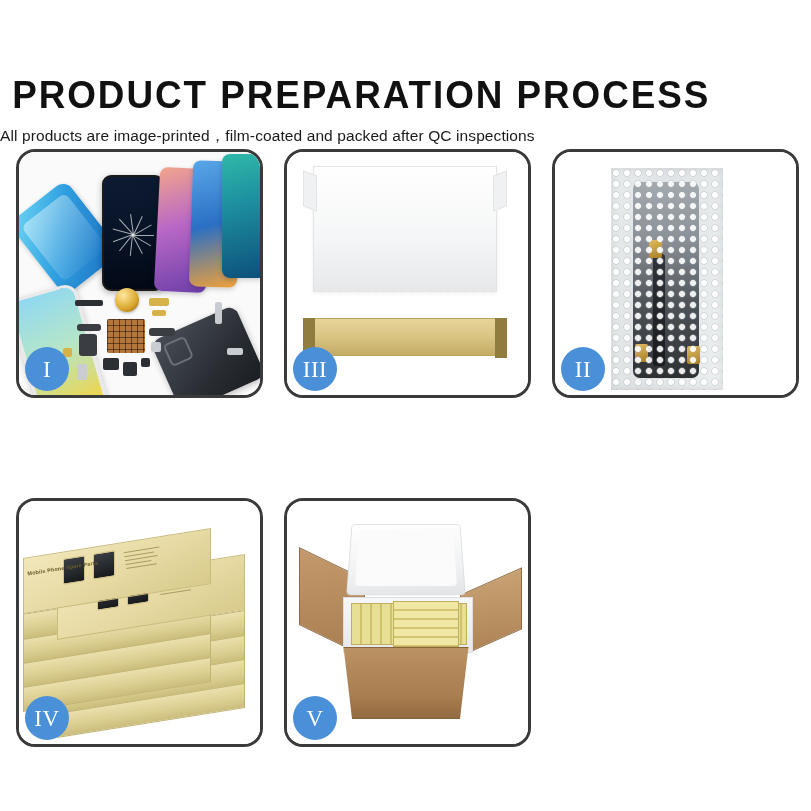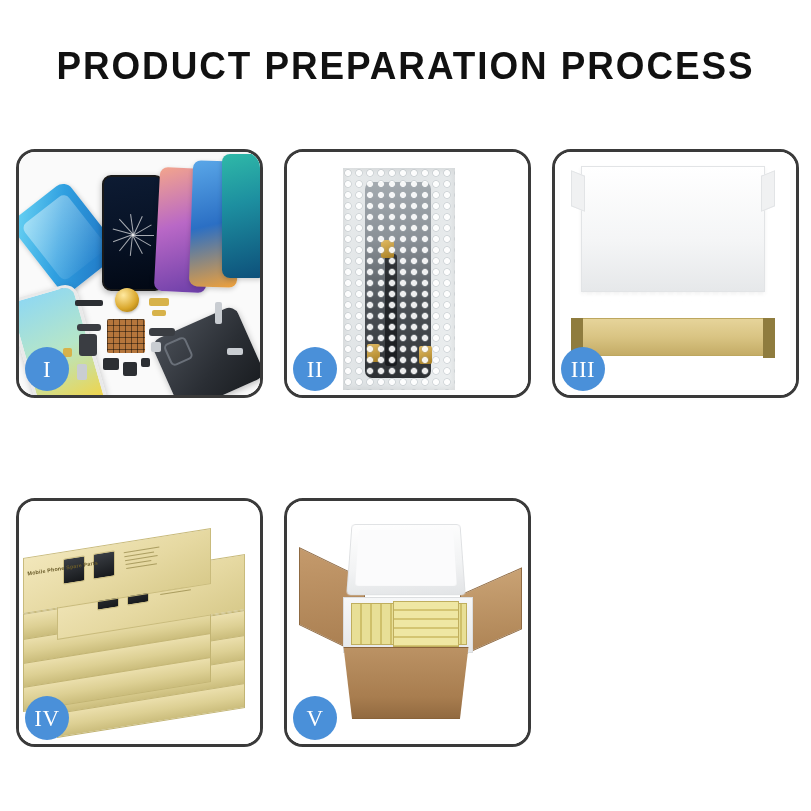"PRODUCT PREPARATION PROCESS" .header { padding-top: 44px -> 73px; text-align: center -> none }
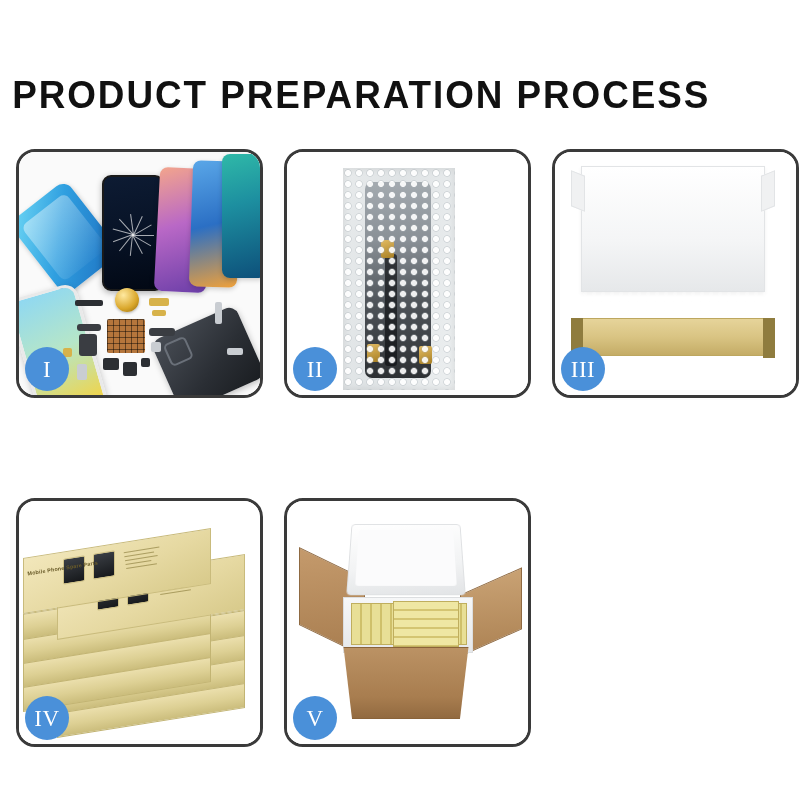"All products are" div.subtitle { html: none -> <div>All products are image-printed，film-coated and packed after QC inspections</div> }
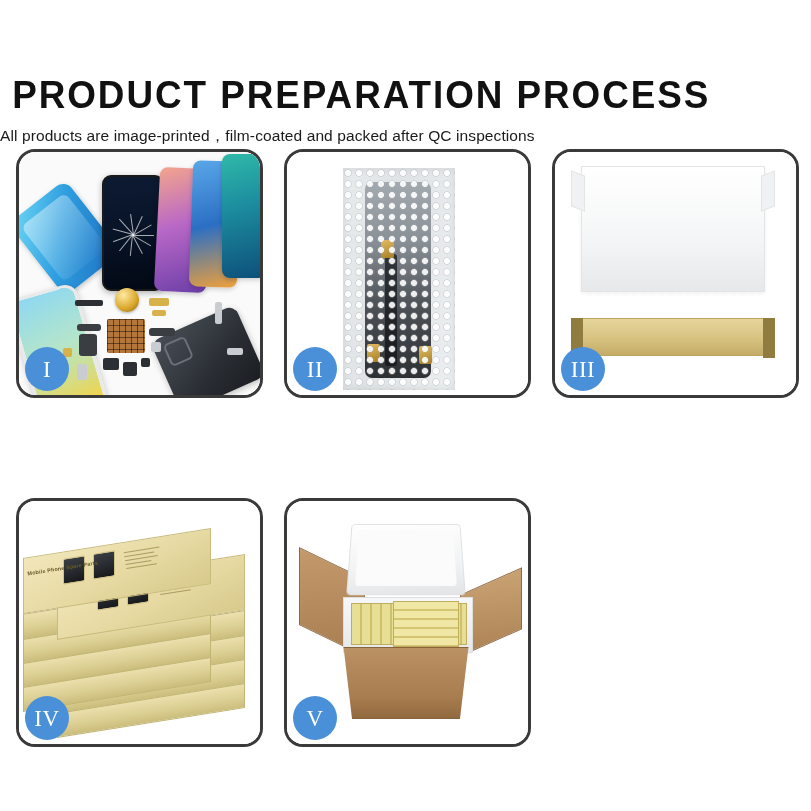"II" div.panel { order: before "III" -> after "III" }
